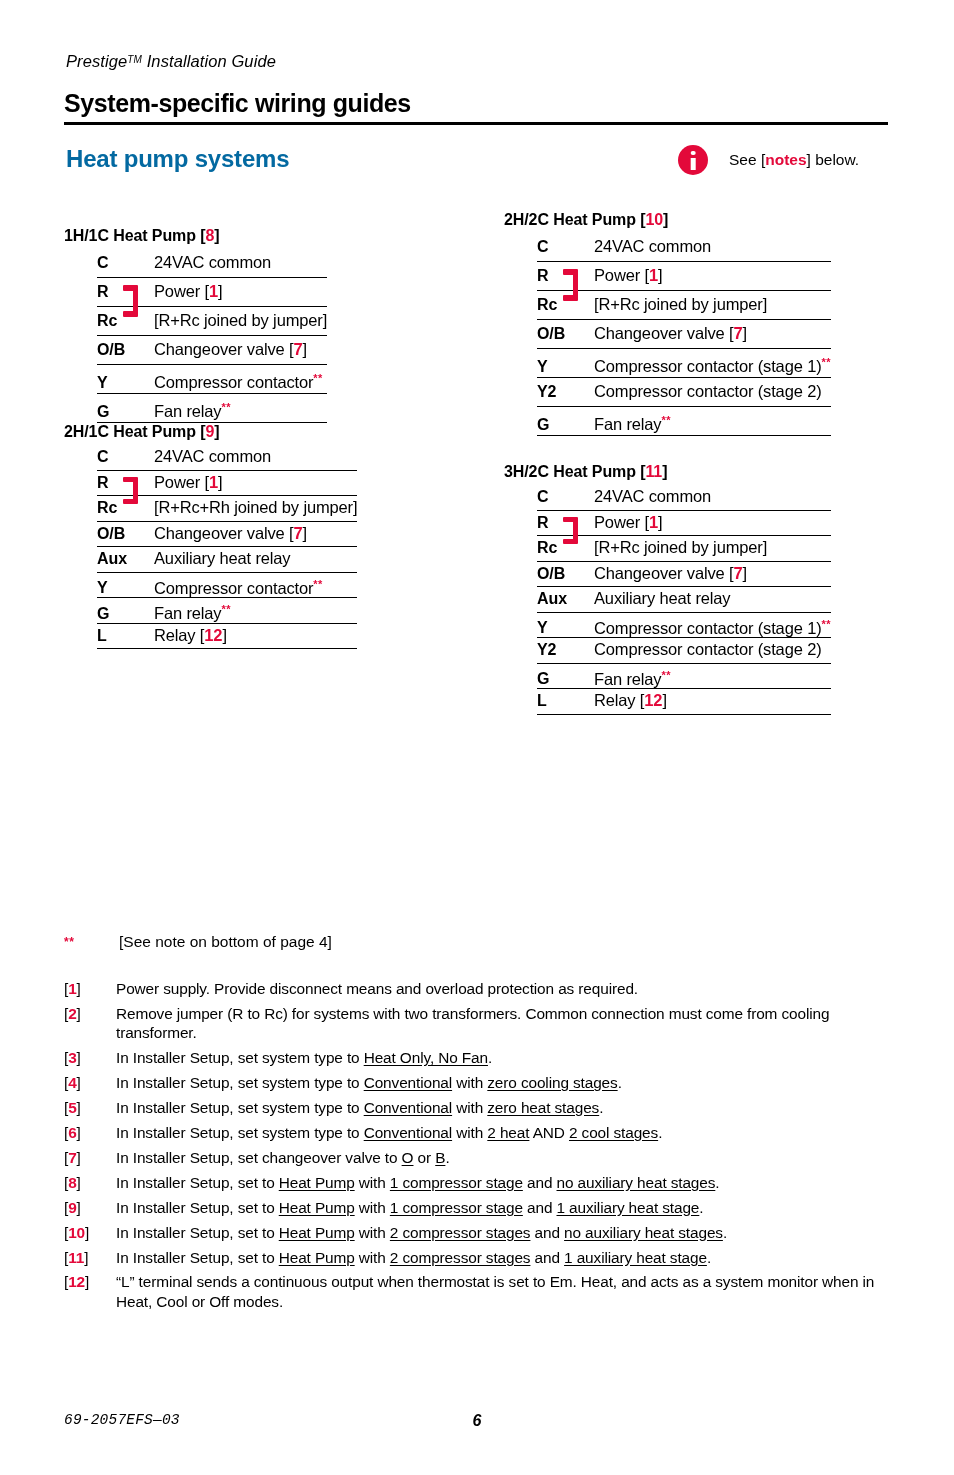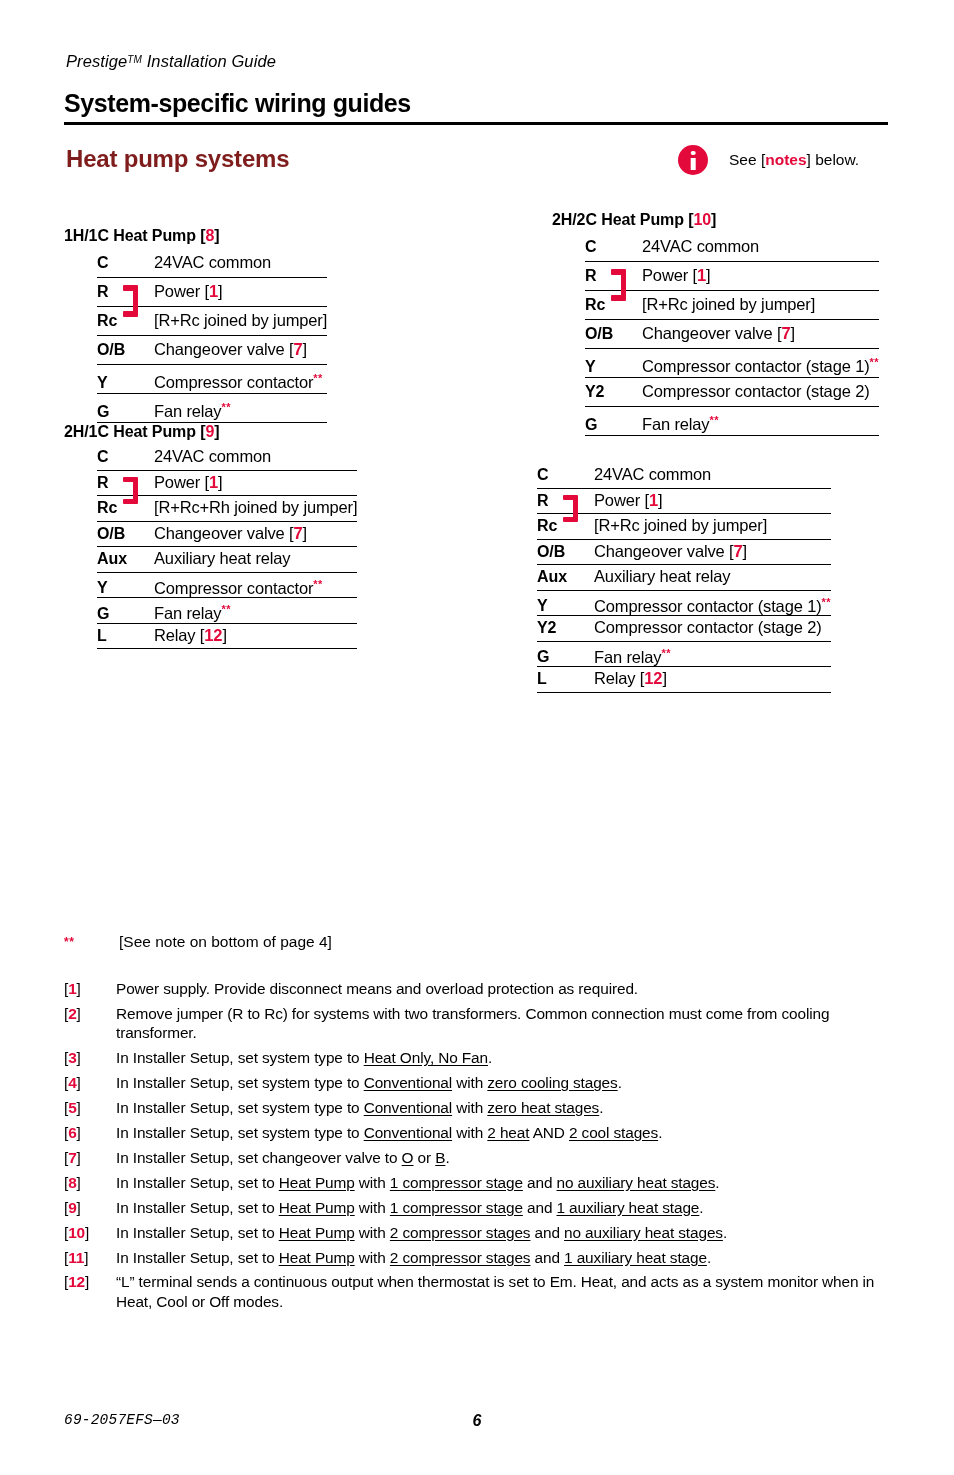"Heat pump systems" .subsection-title { color: #7f1d1d -> #0369a1 }
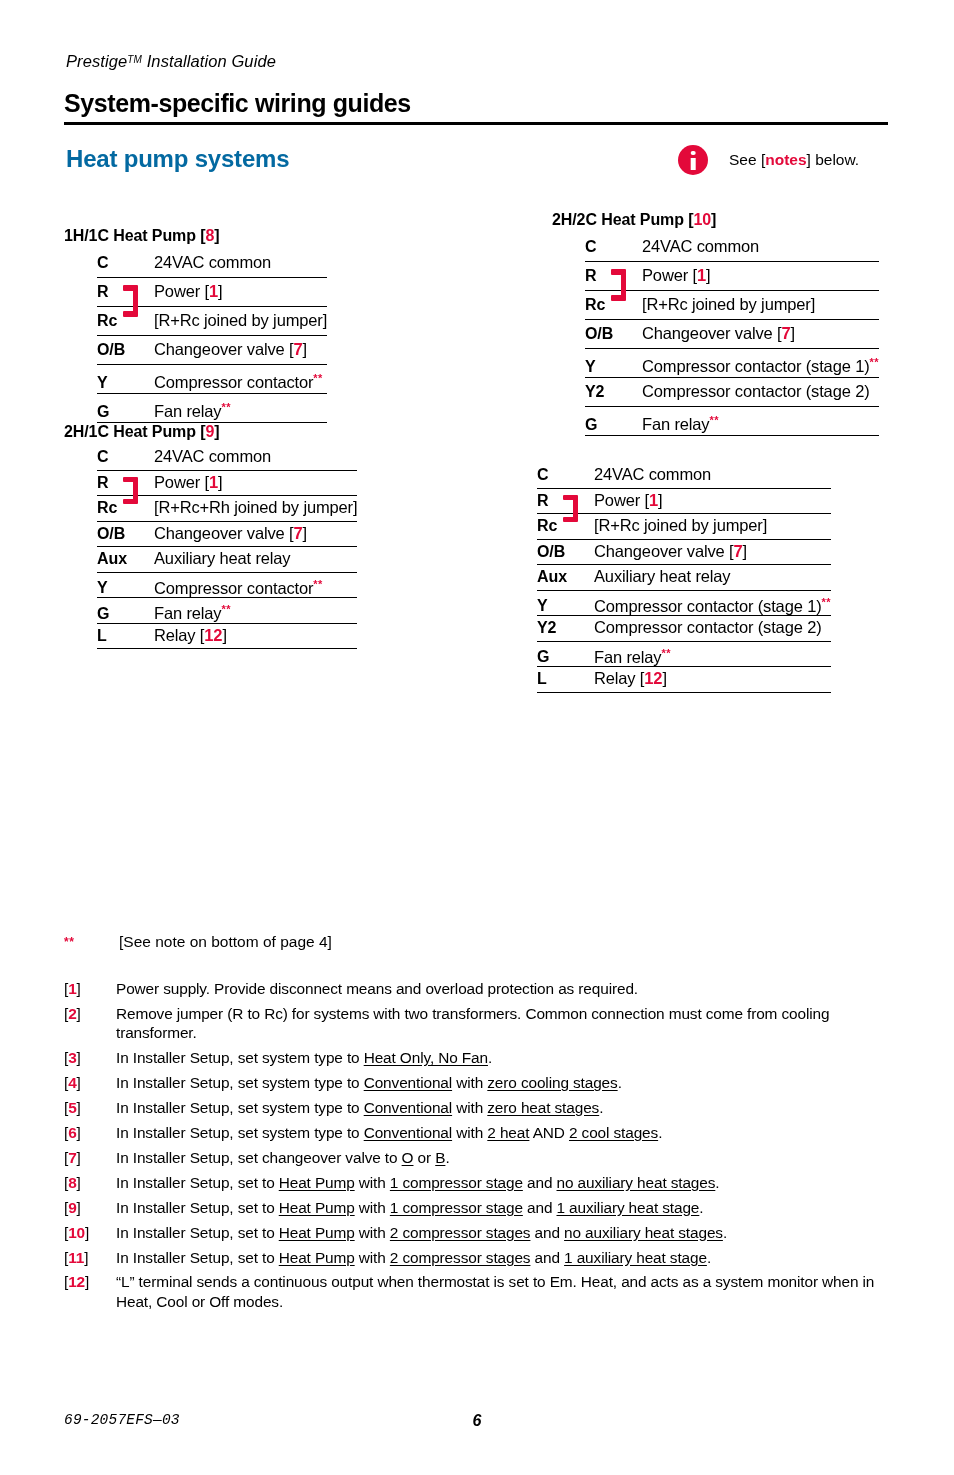"2H/2C Heat Pump [10]" div.tbl { margin-left: 48px -> none }
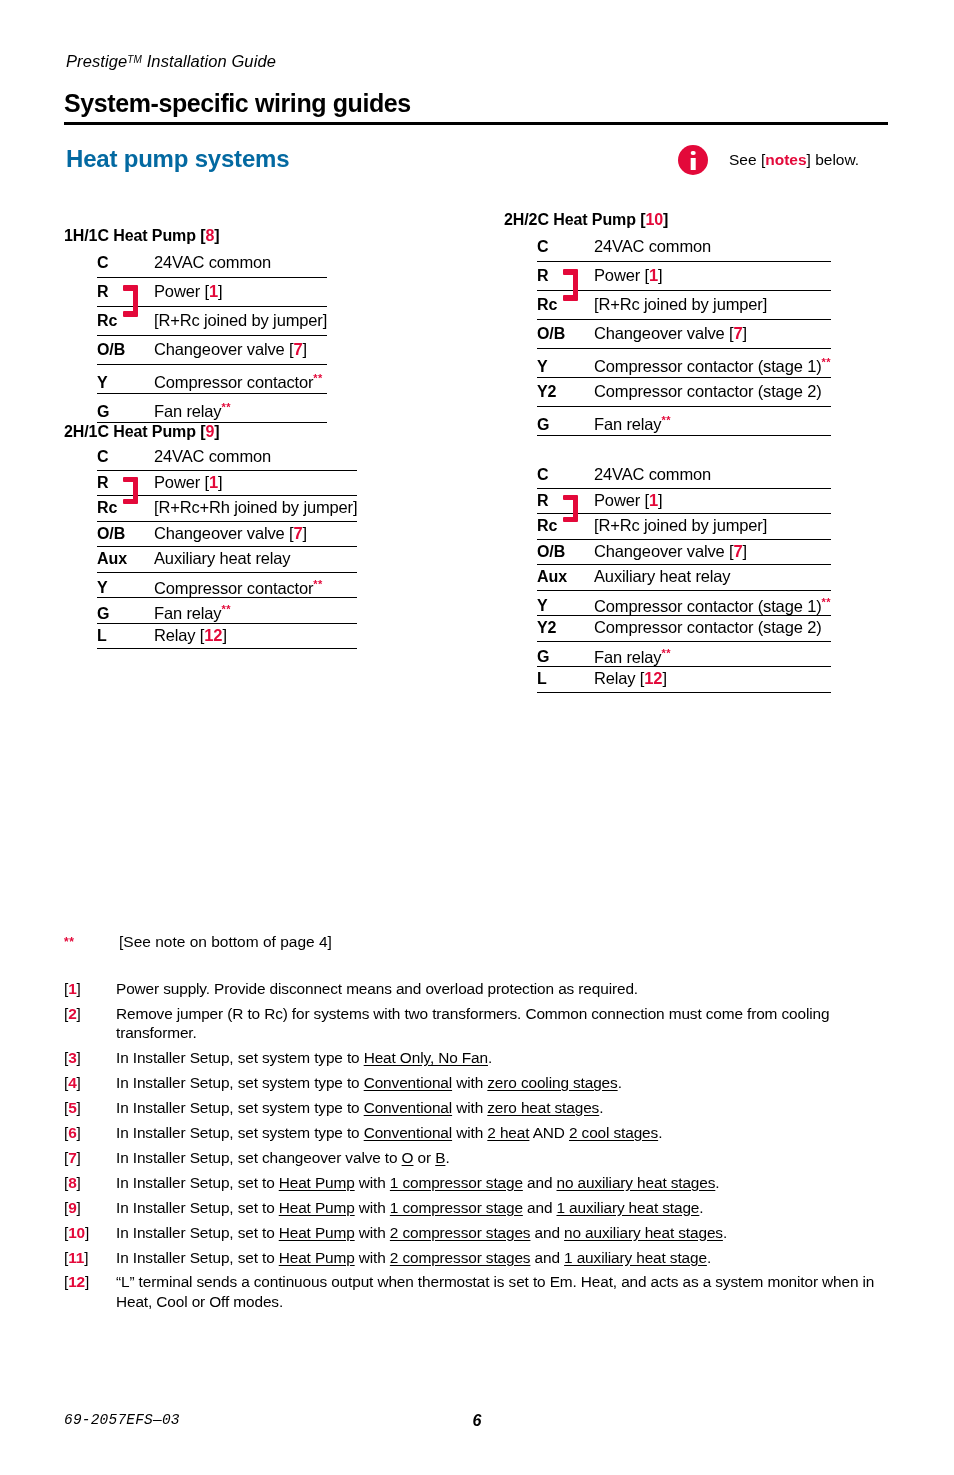"3H/2C Heat Pump [11]" div.tbl-head { html: none -> <div><span>3H/2C Heat Pump [</span><span>11</span><span>]</span></div> }
